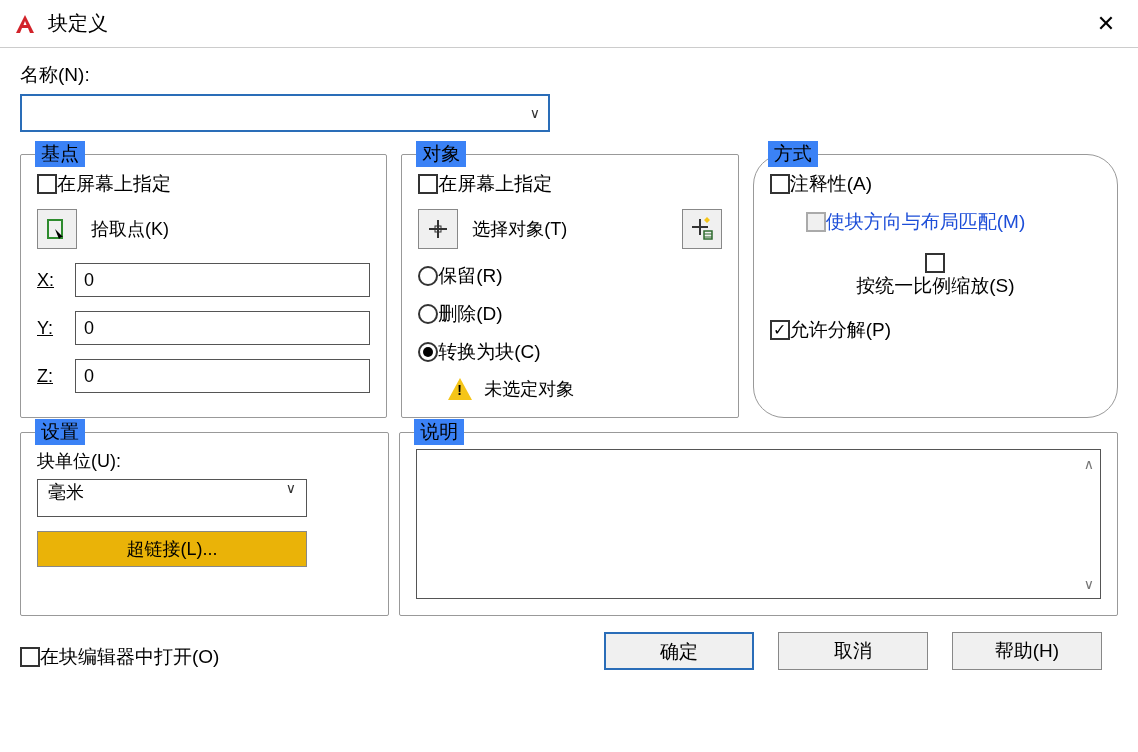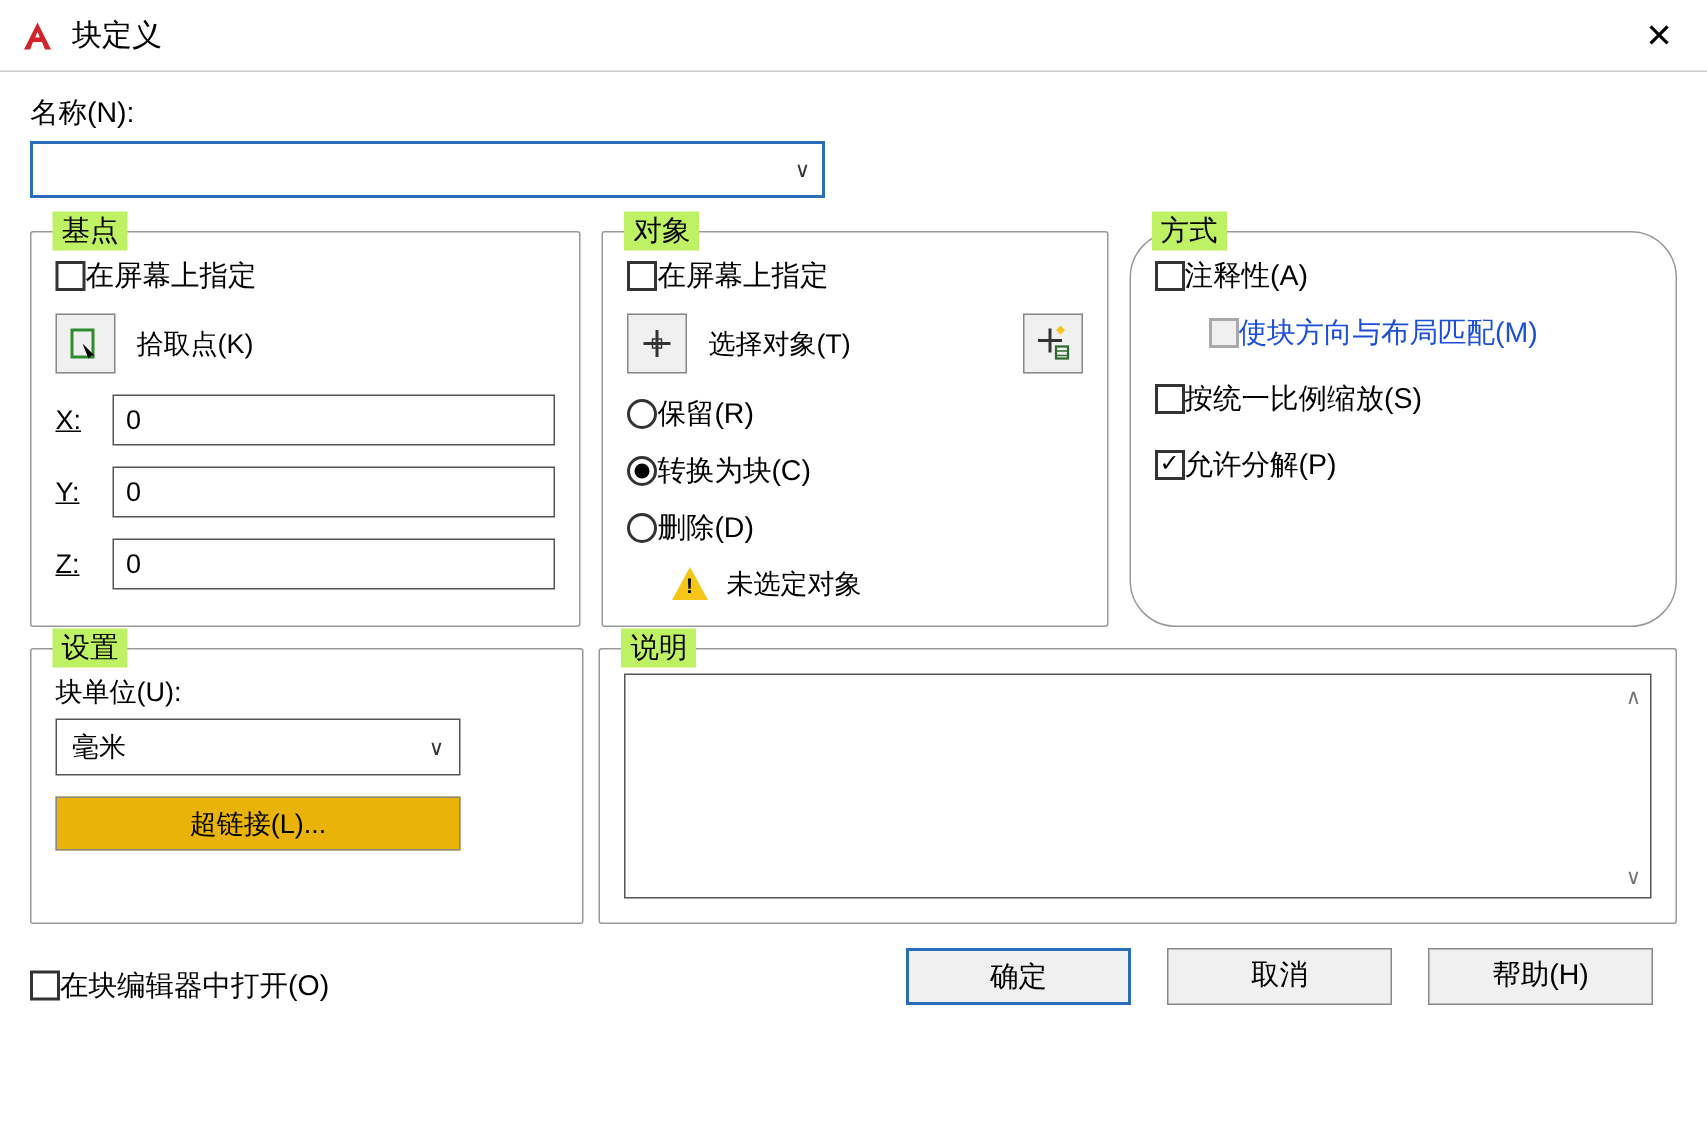"基点" .fieldset .legend { background: #bef264 -> #3b82f6 }
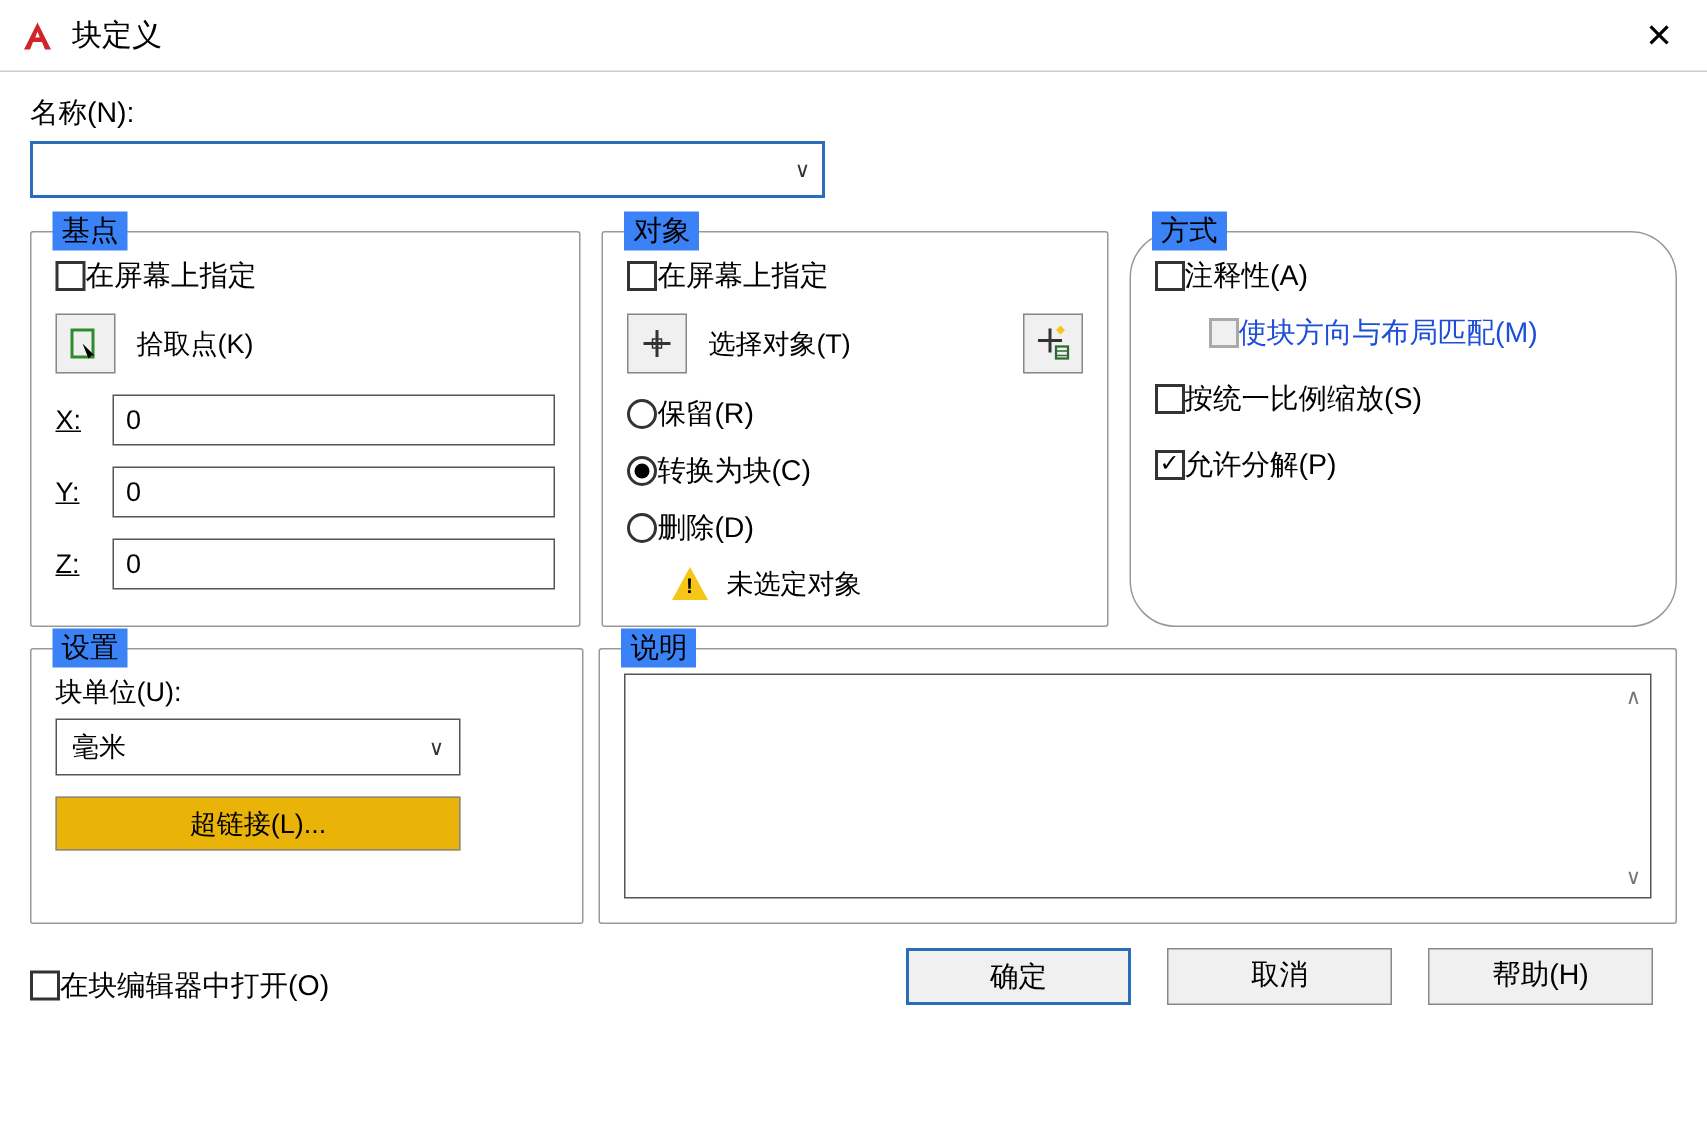"按统一比例缩放(S)" div.check-row { flex-direction: none -> column }
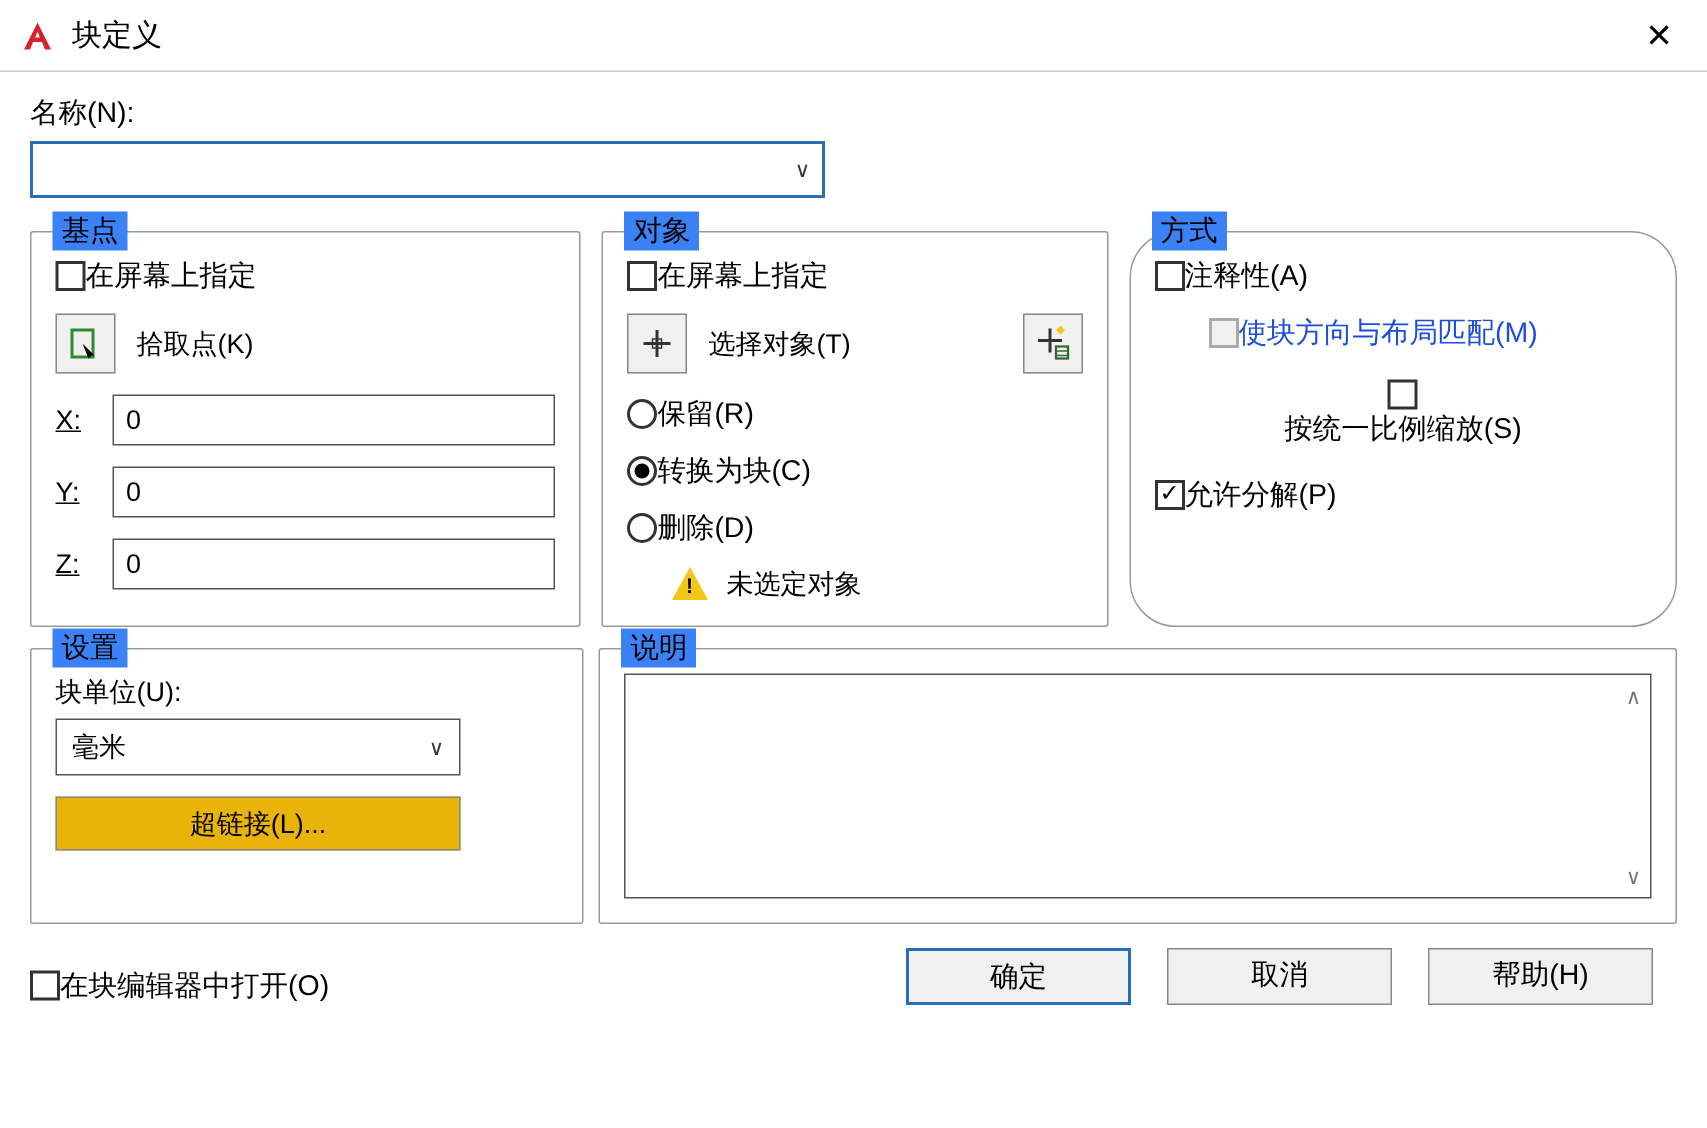"转换为块(C)" div.radio-row { order: before "删除(D)" -> after "删除(D)" }
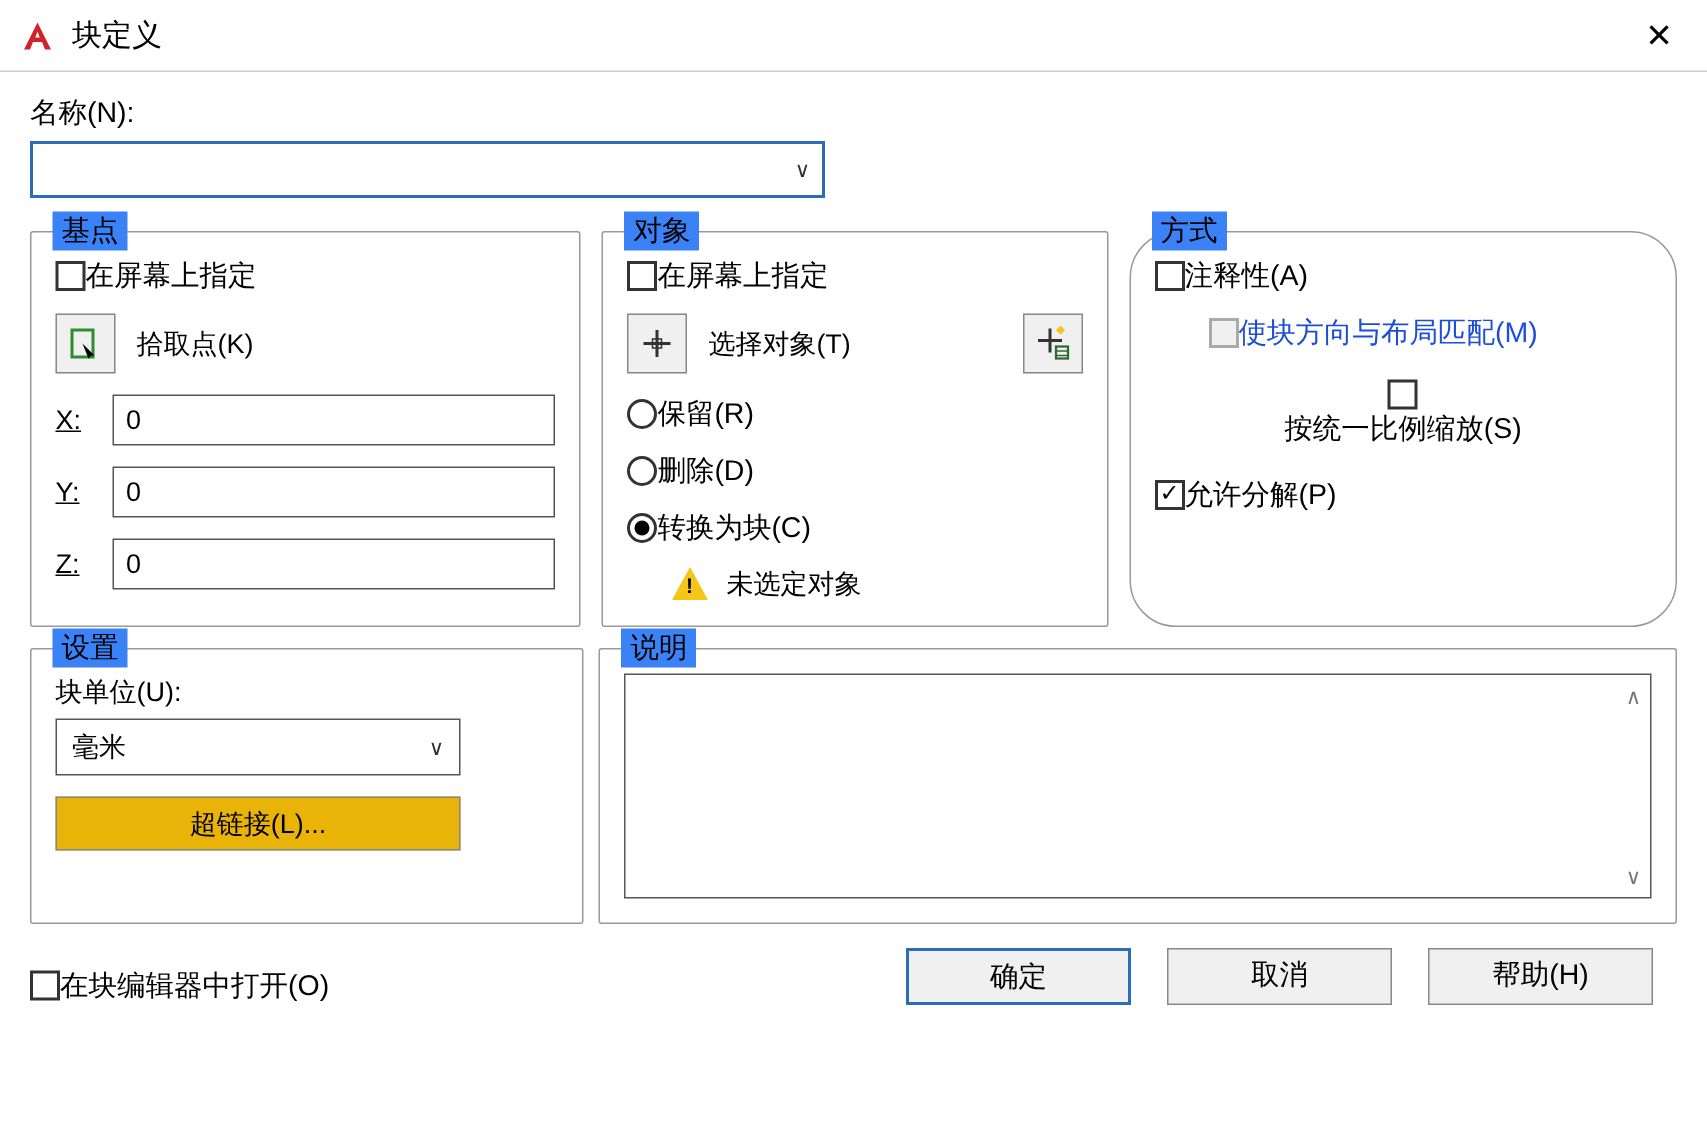"毫米" .select { align-items: center -> flex-start }
